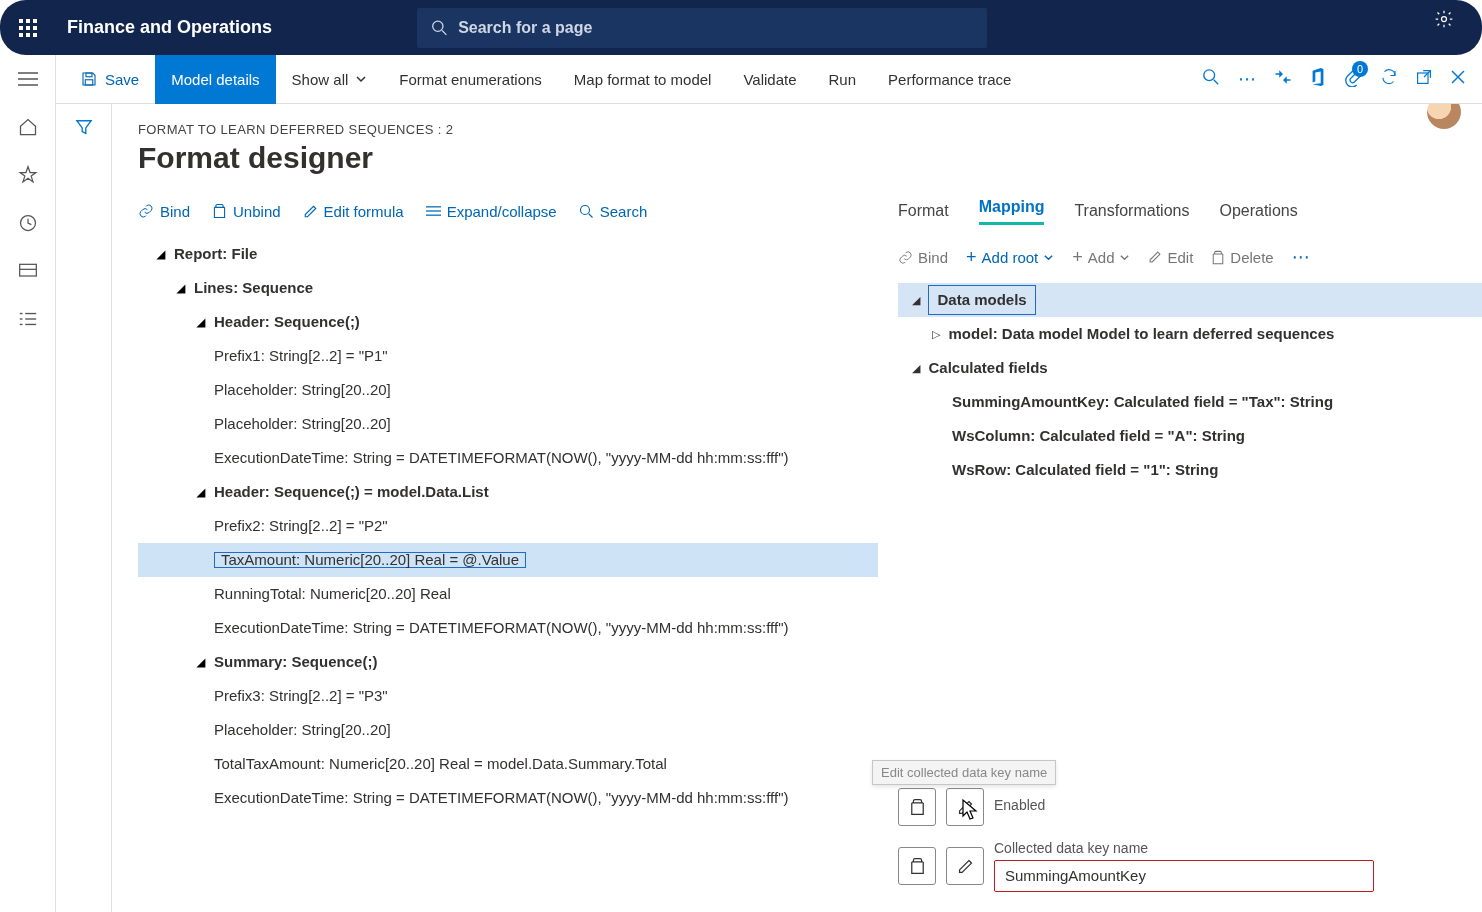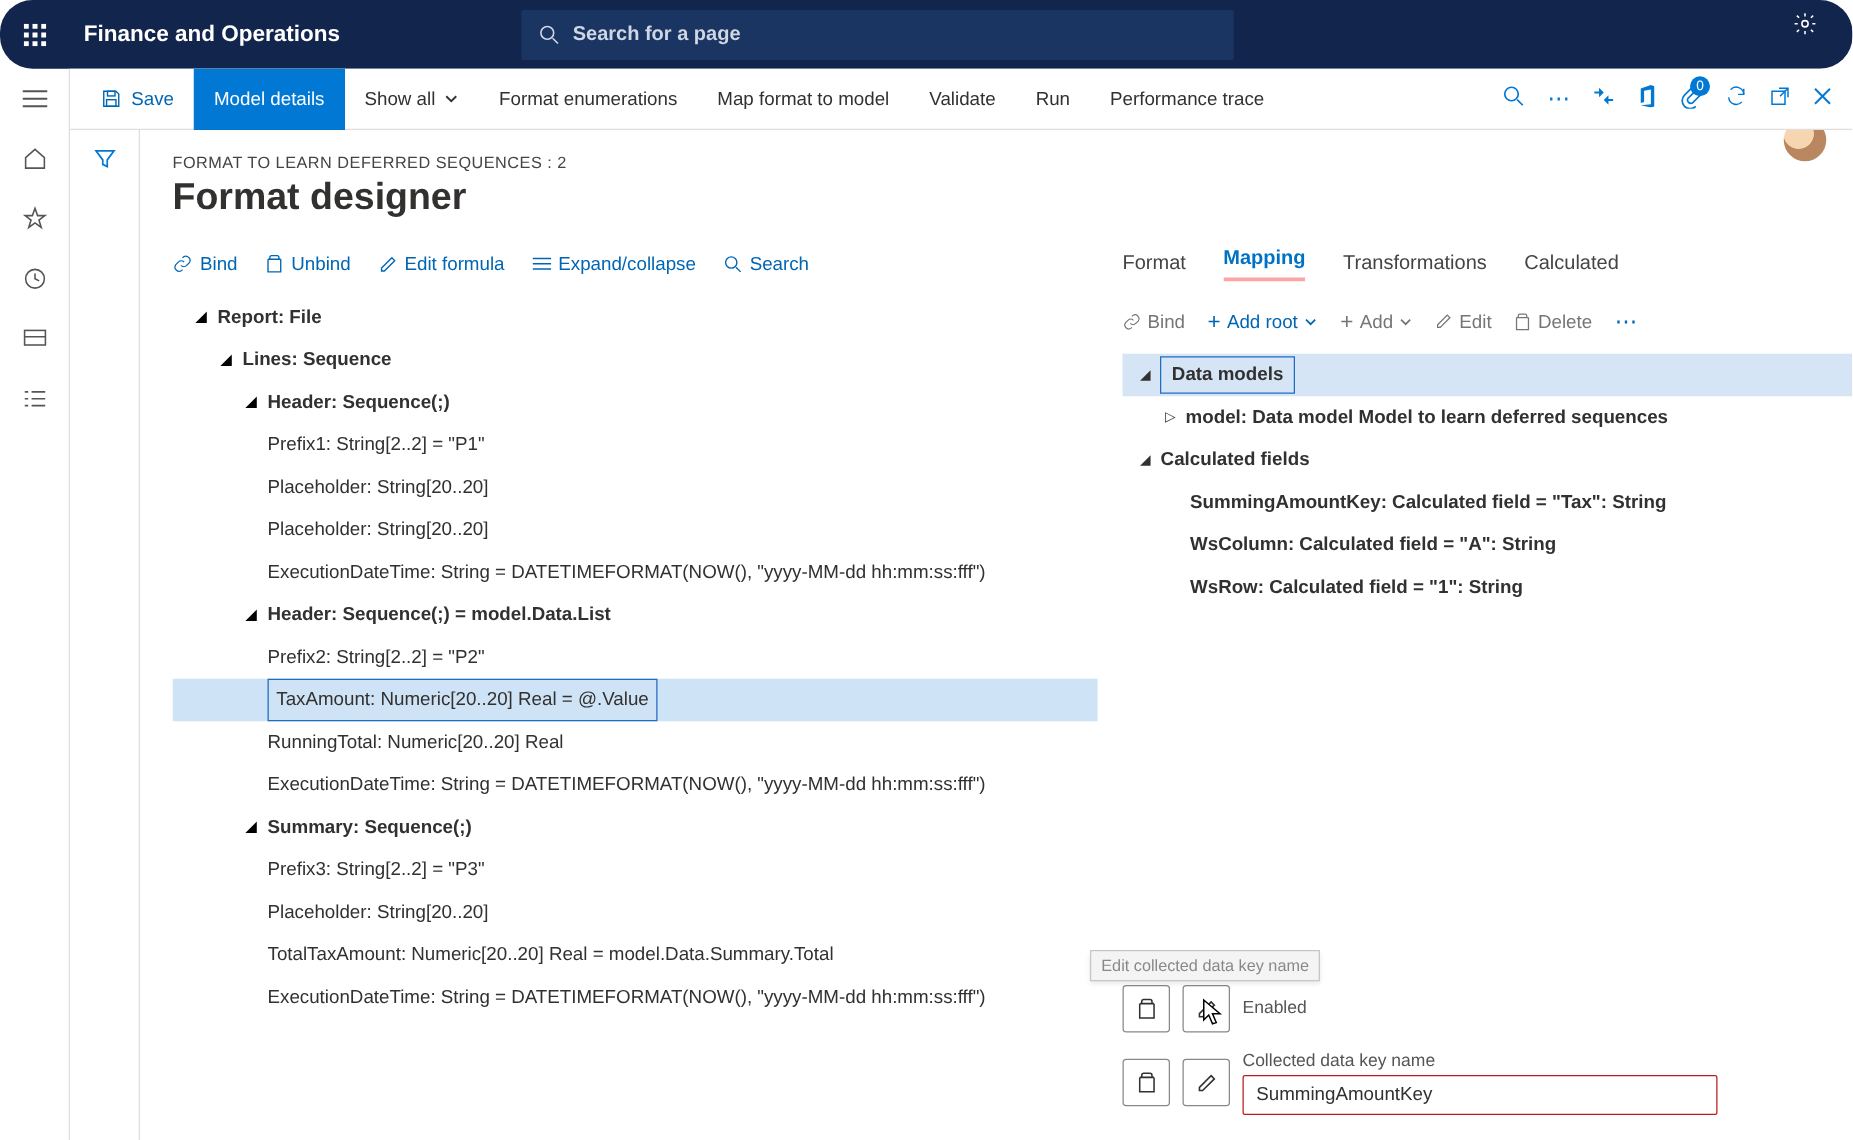"Mapping" .tab.active { border-bottom: 3px solid #fca5a5 -> 3px solid #14b8a6 }
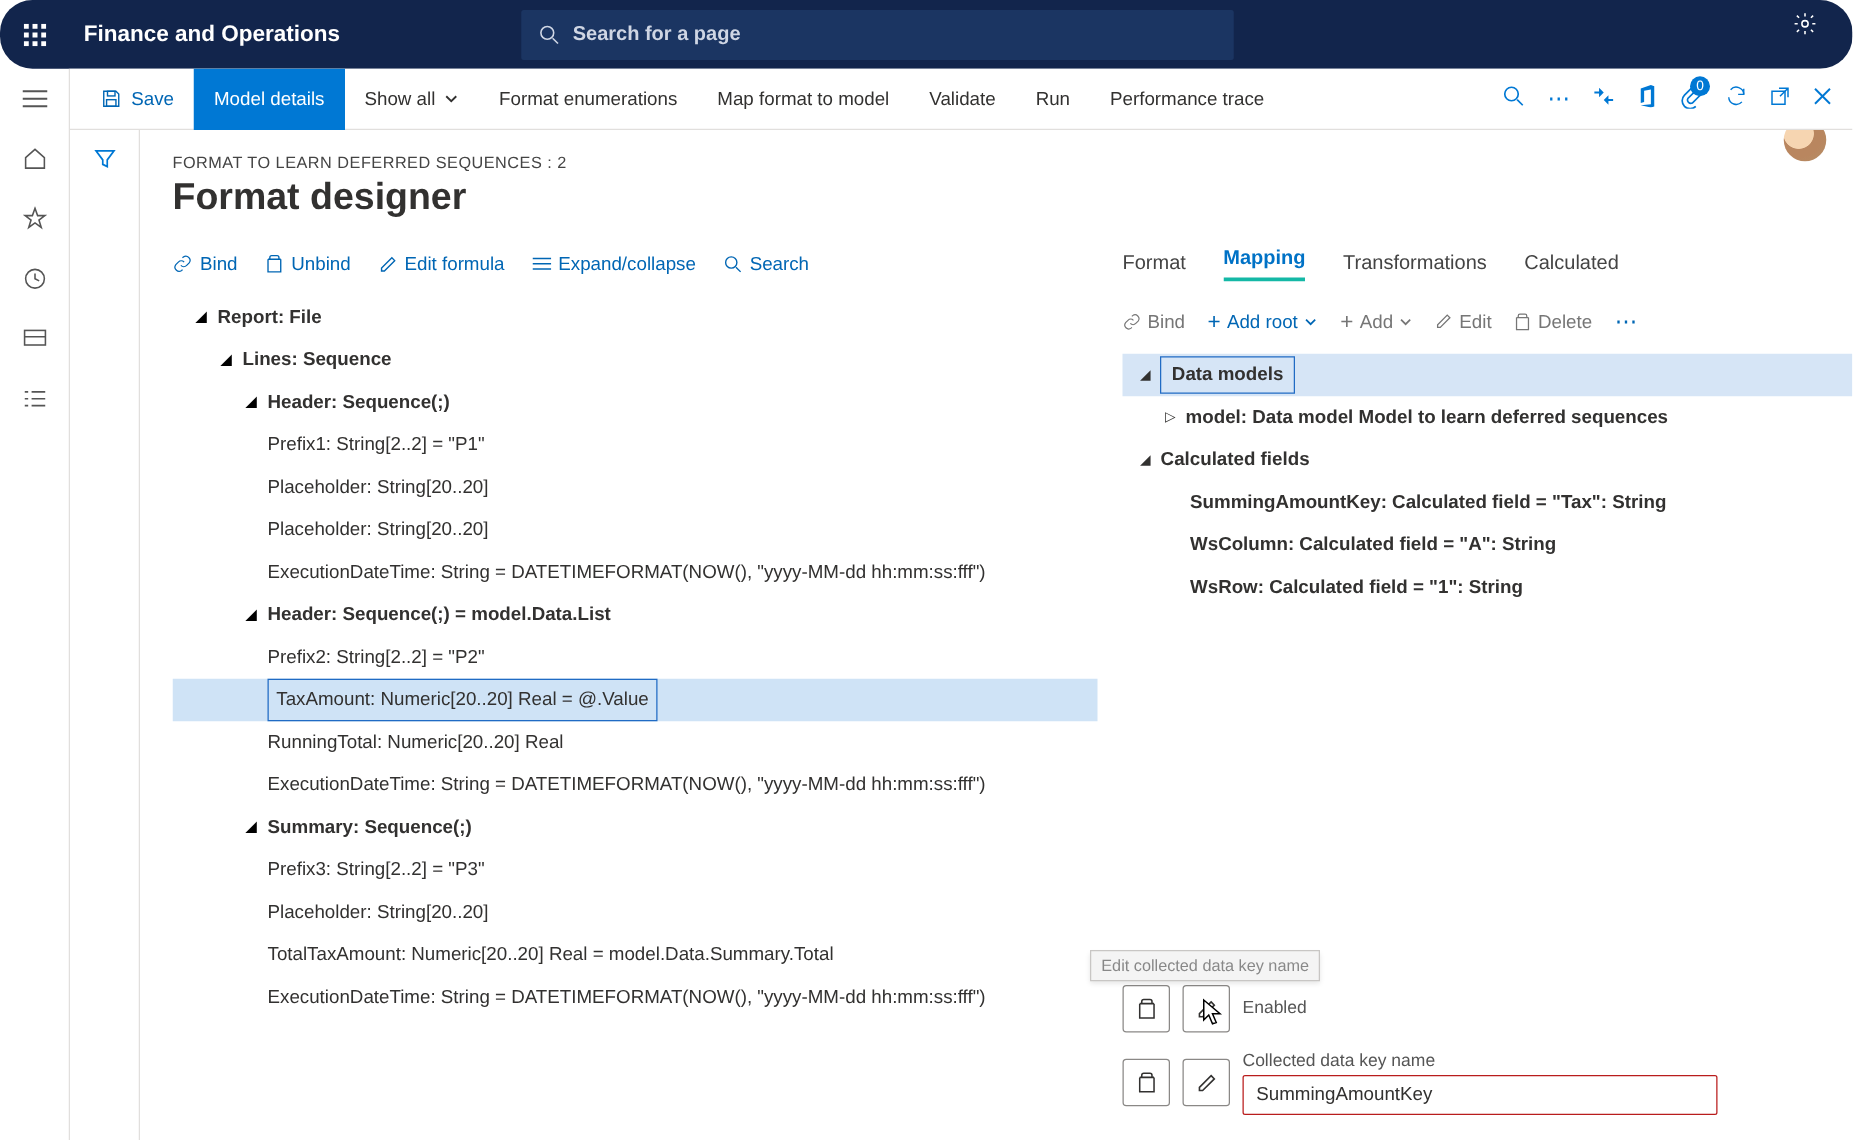"Calculated" div.tab { text: Calculated -> Operations }
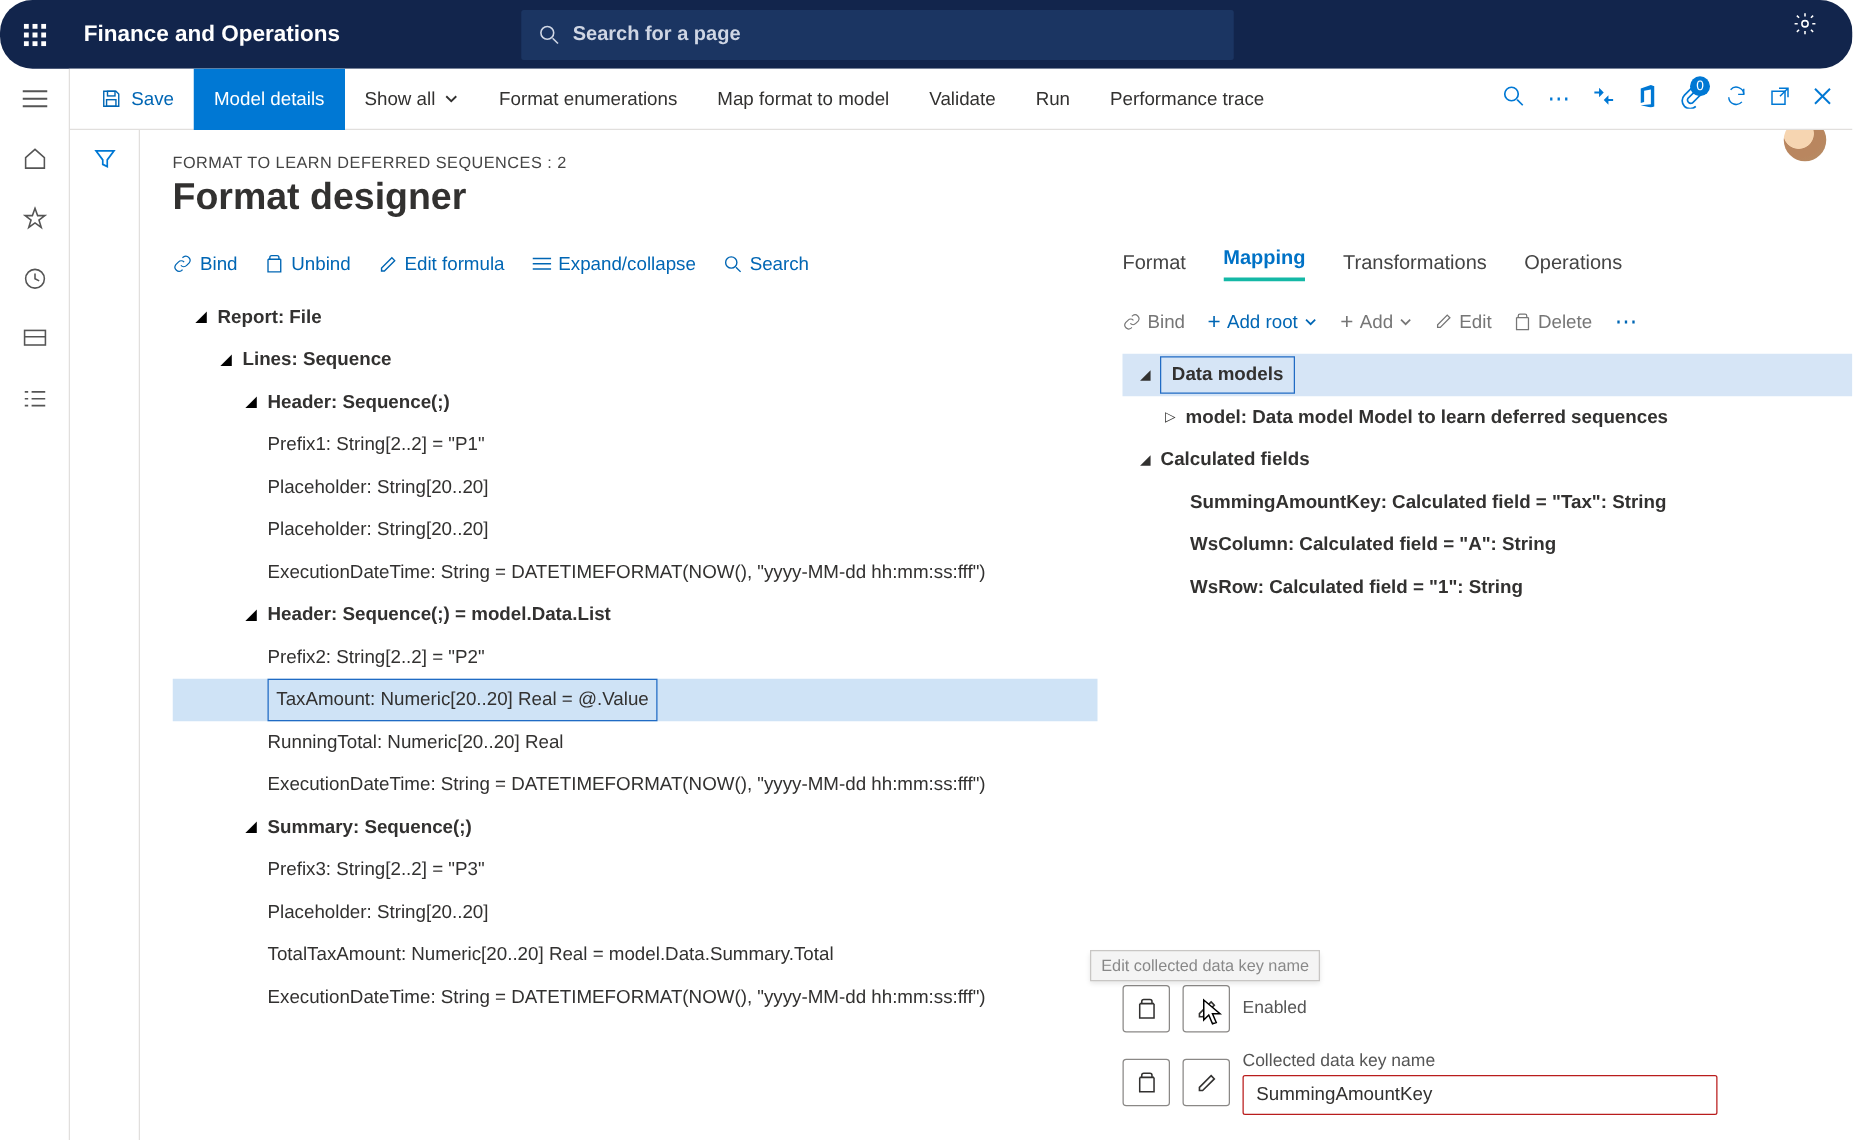"TaxAmount: Numeric[20..20] Real =" .tn.selected { height: 34px -> 16px }
